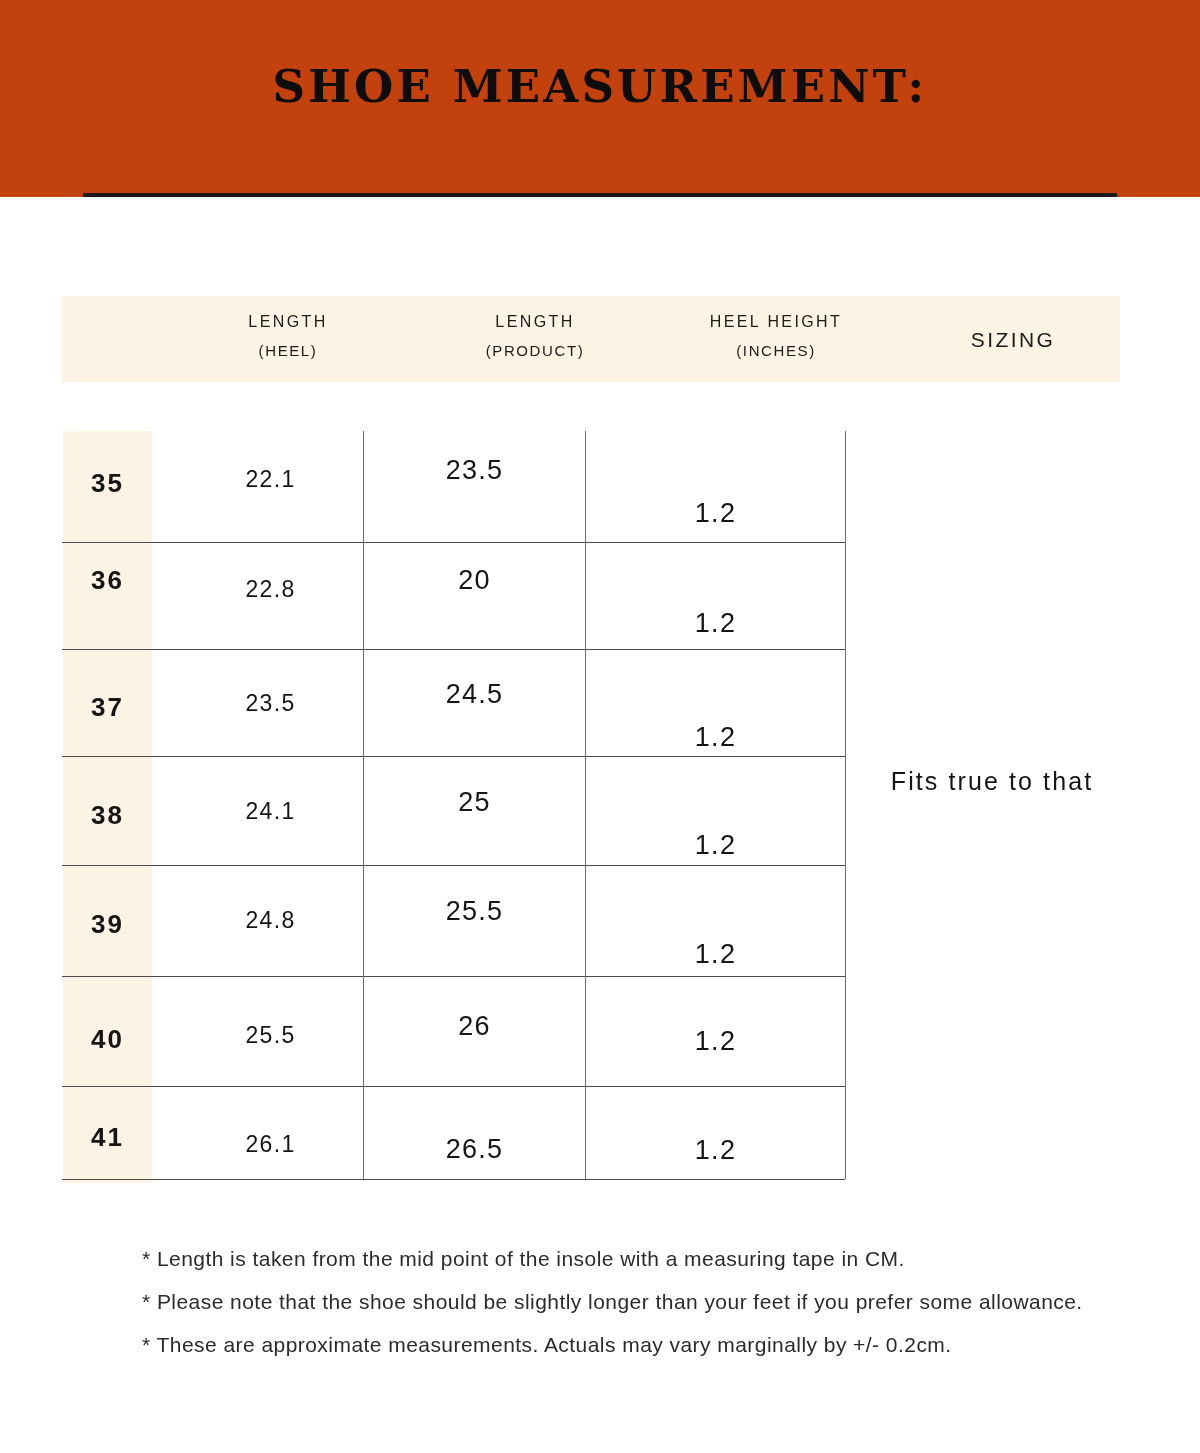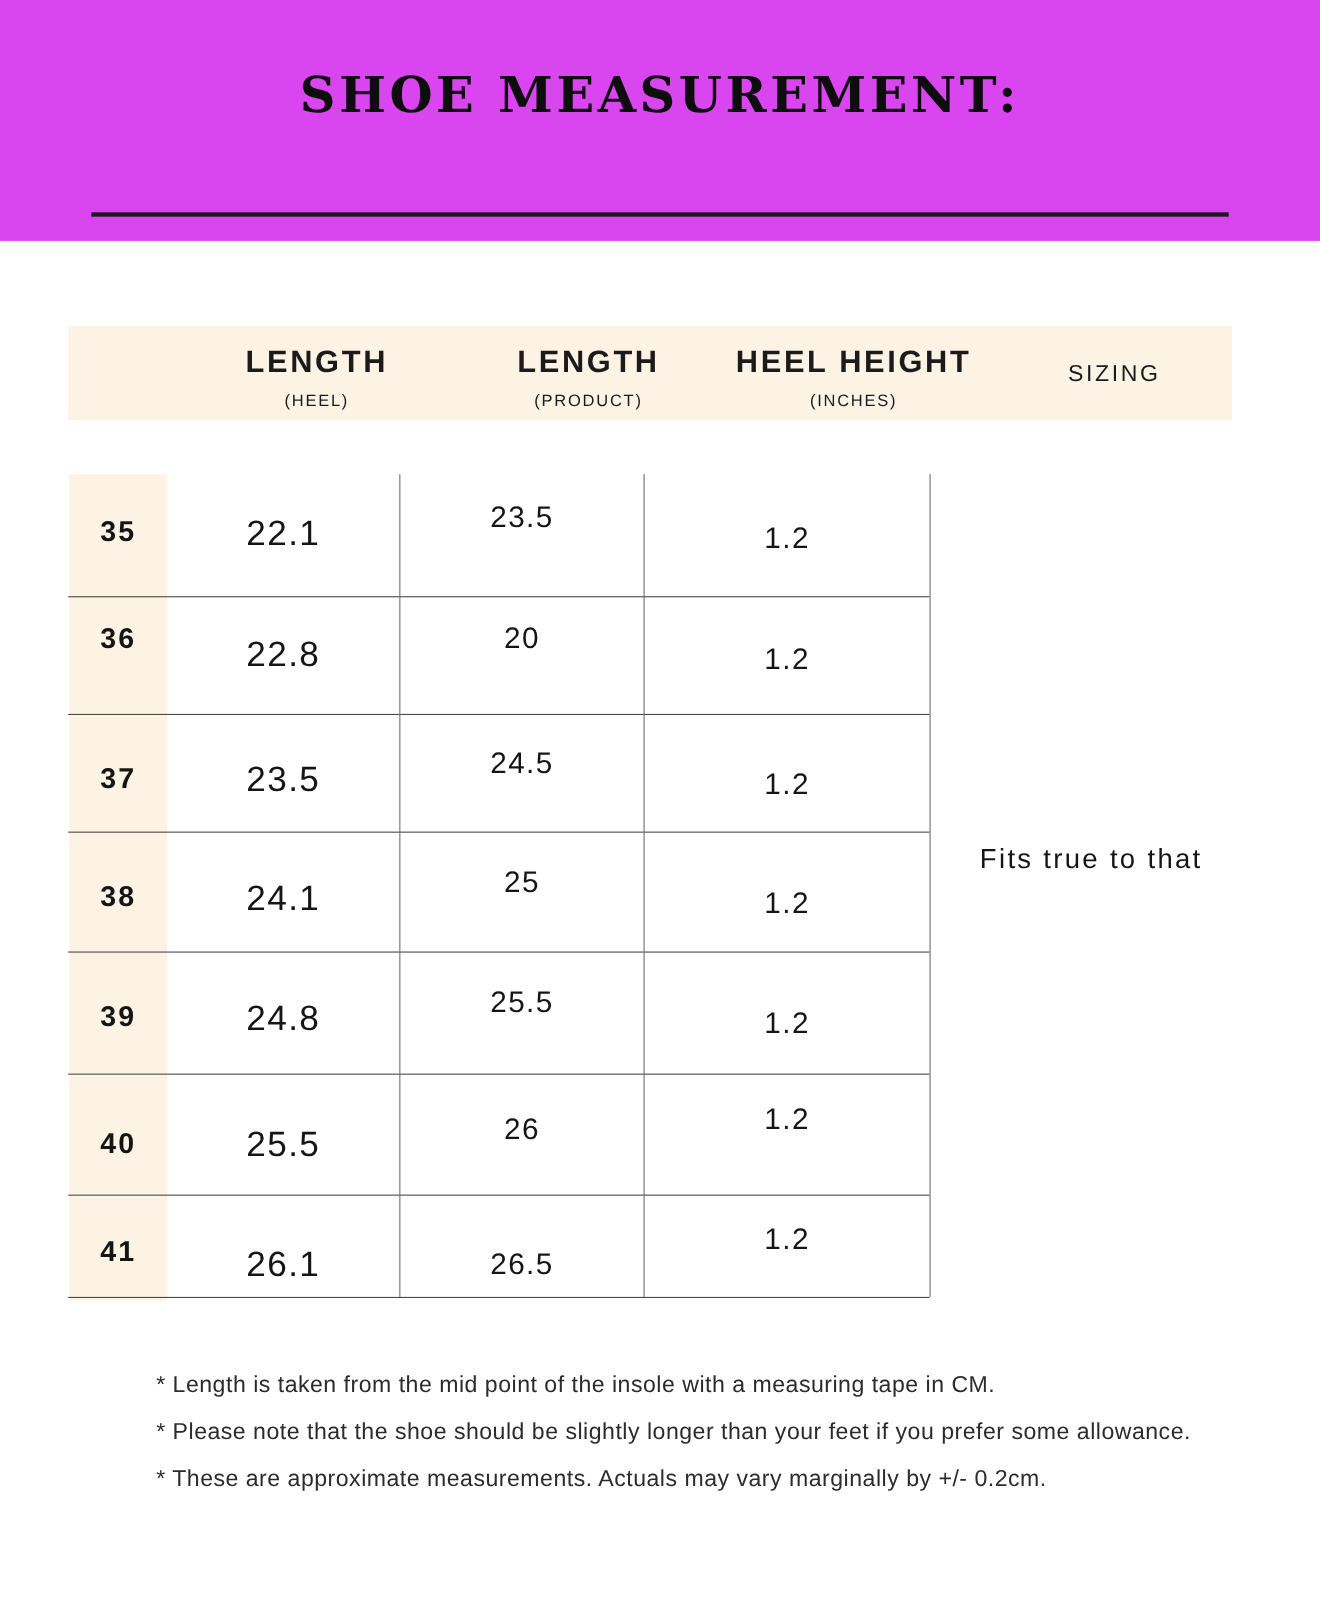"SHOE MEASUREMENT:" .banner { background: #d946ef -> #c2410c; height: 219px -> 197px }
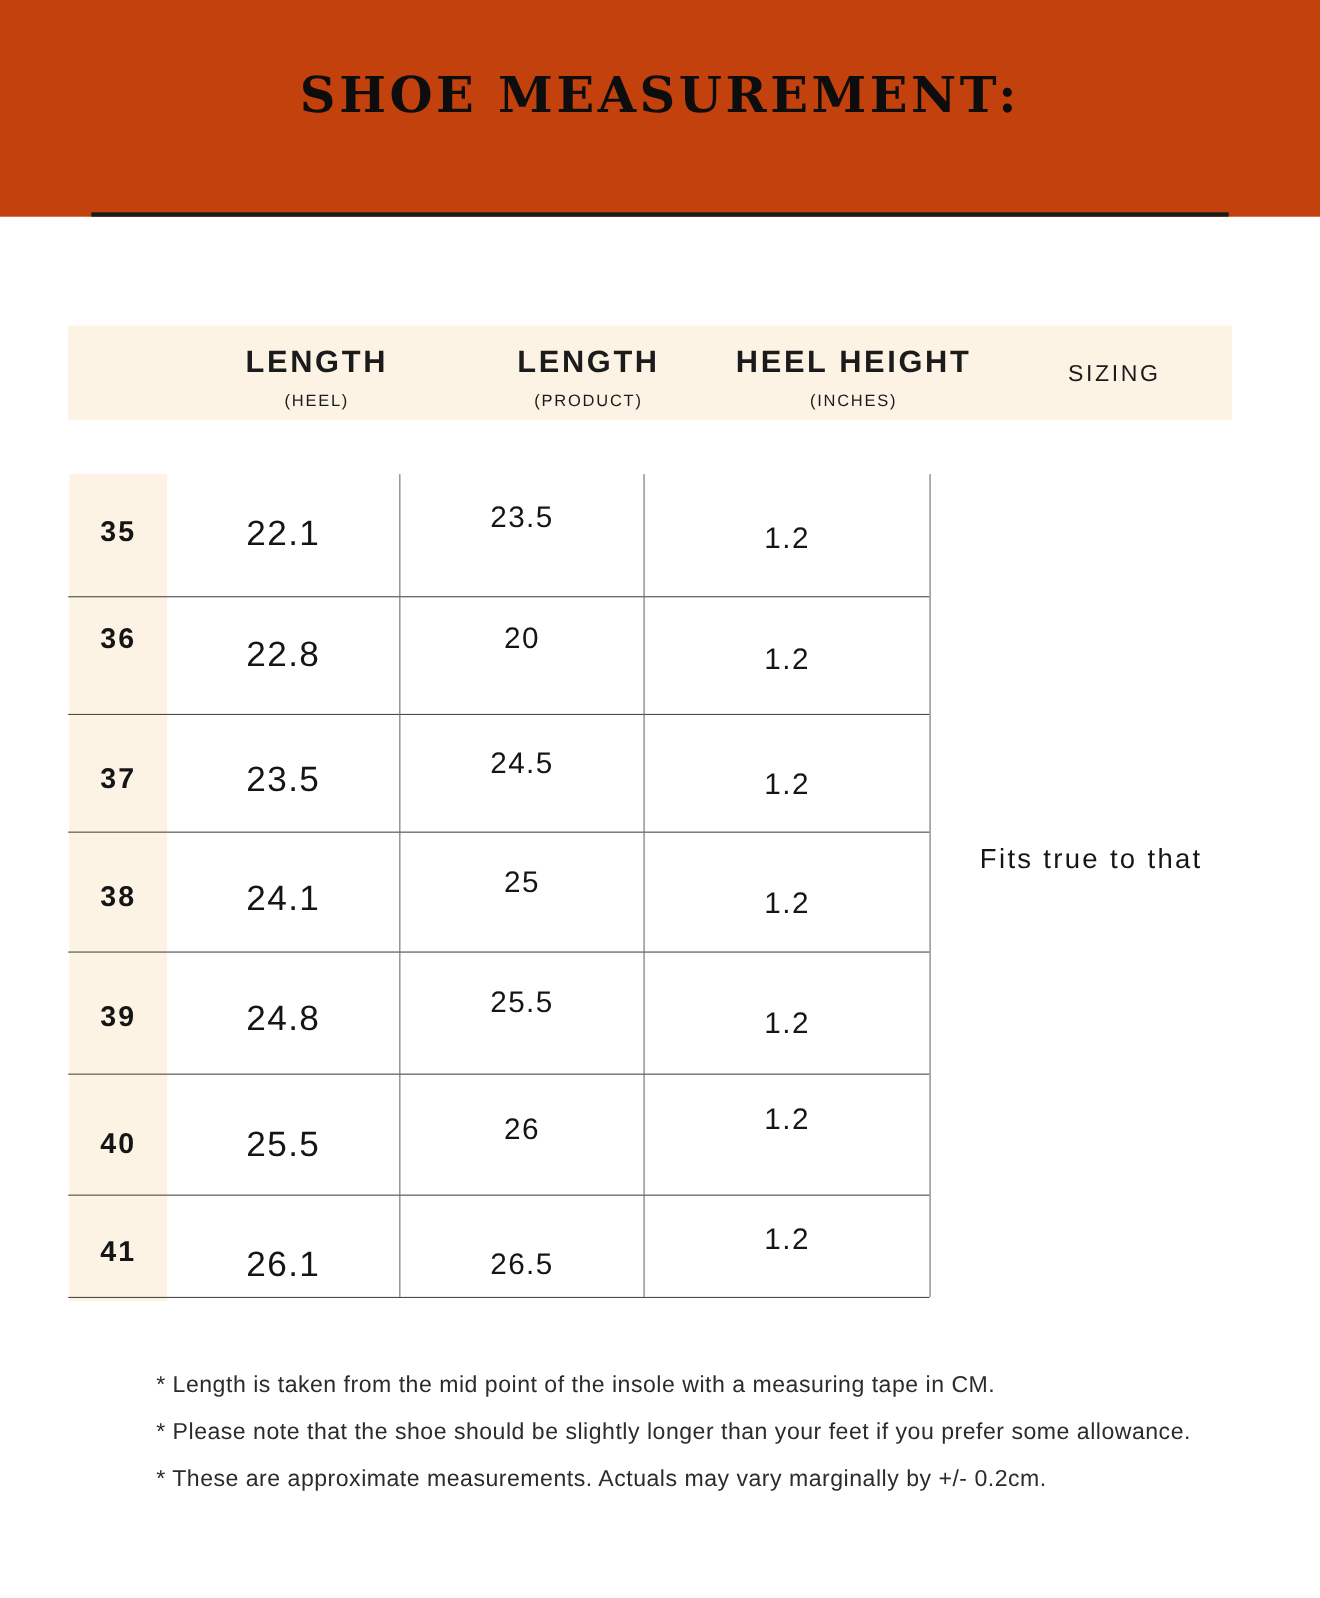"LENGTH" .th .th-main { font-size: 28px -> 16px; font-weight: bold -> none }
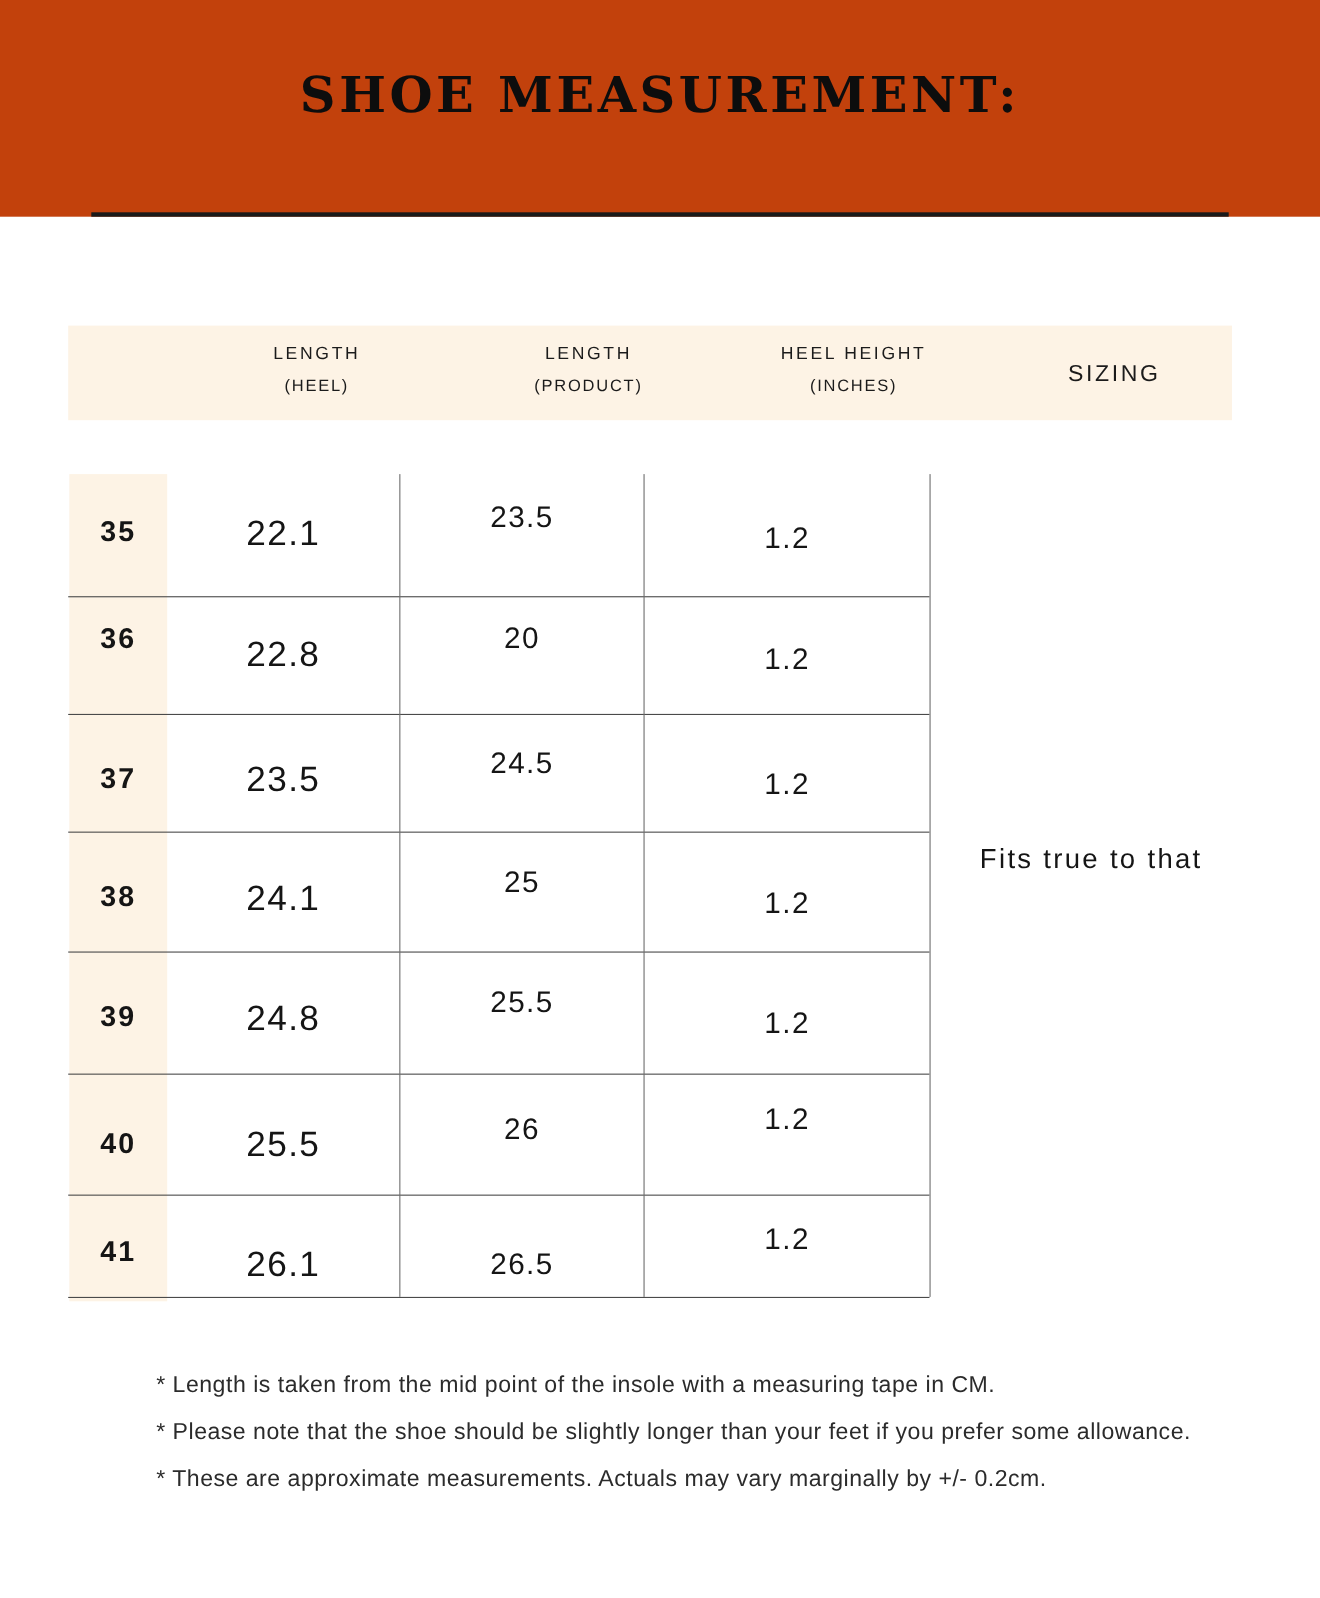"22.1" .cell-feet { font-size: 32px -> 23px; left: 90px -> 103px }
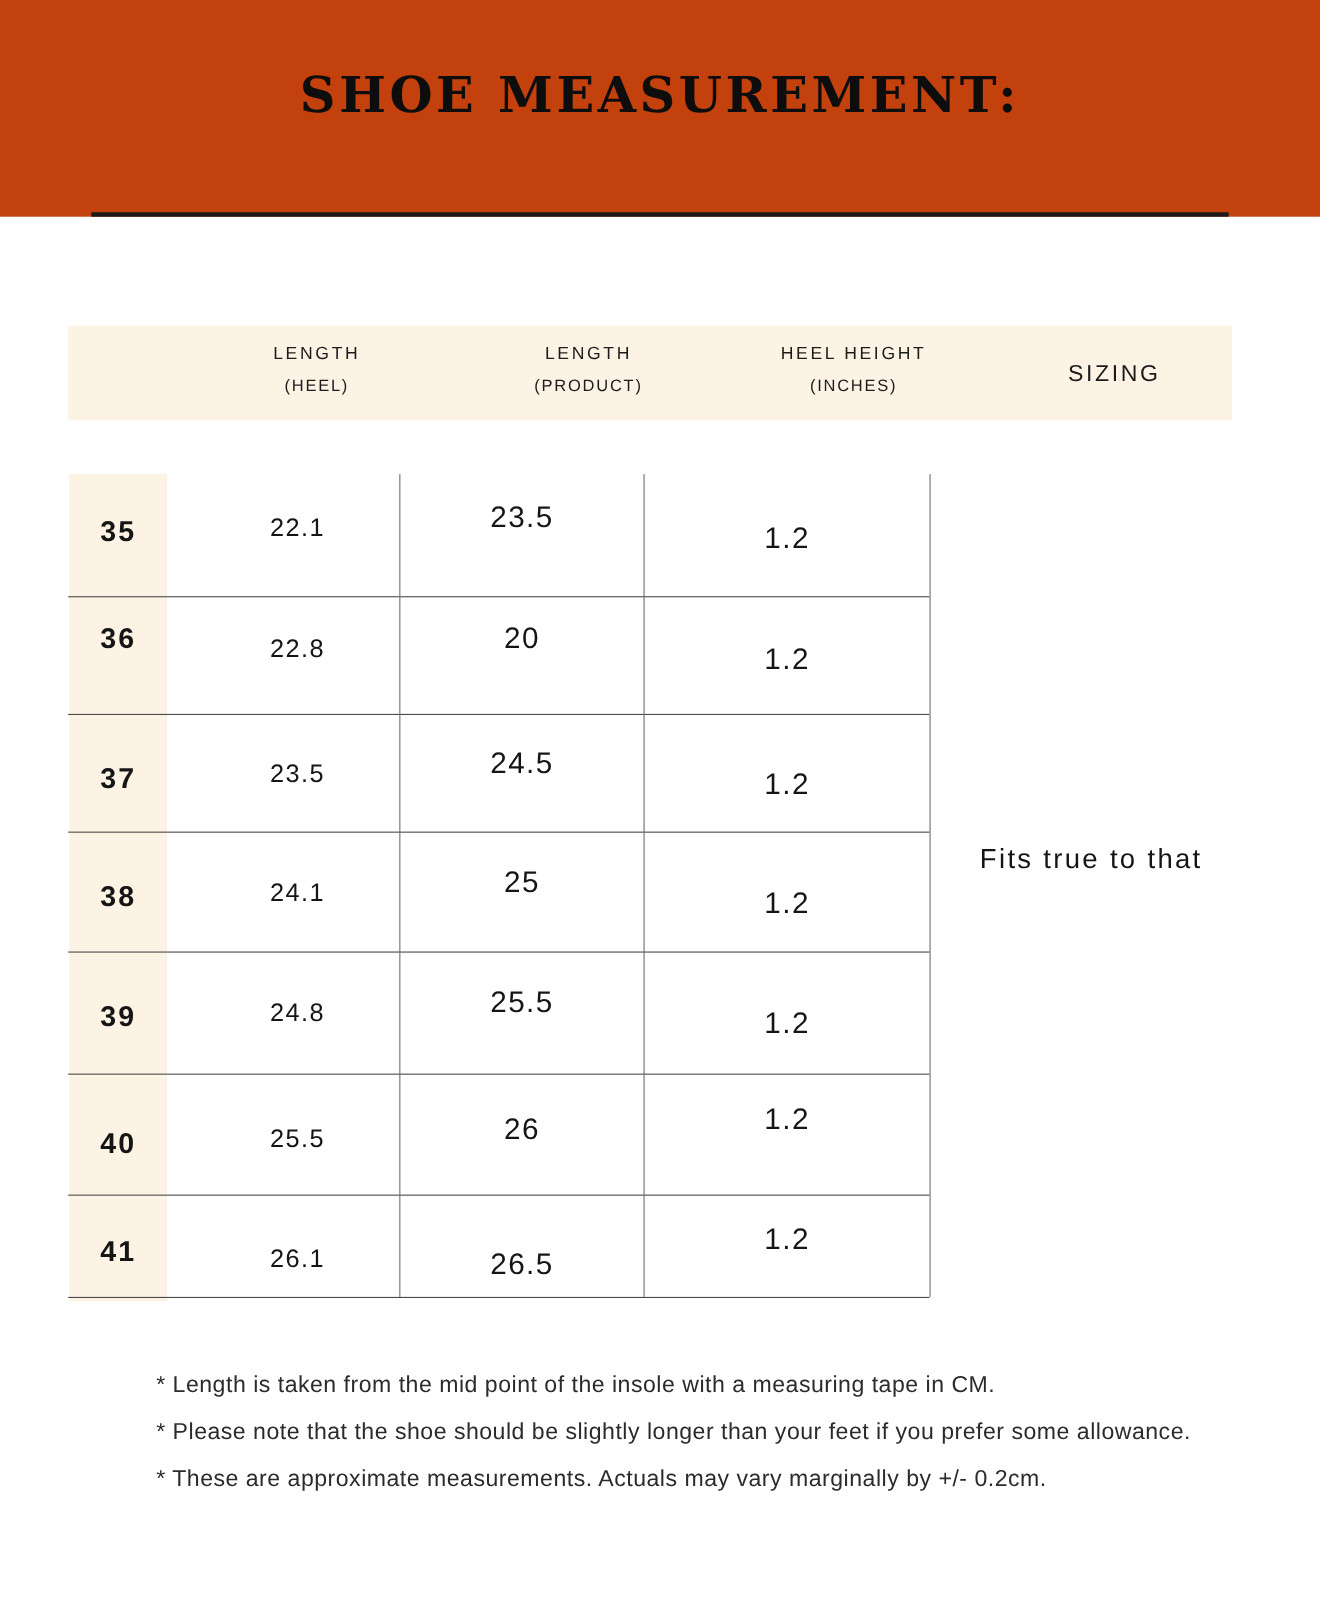"1.2" .cell-heel { margin-top: none -> 24px }
